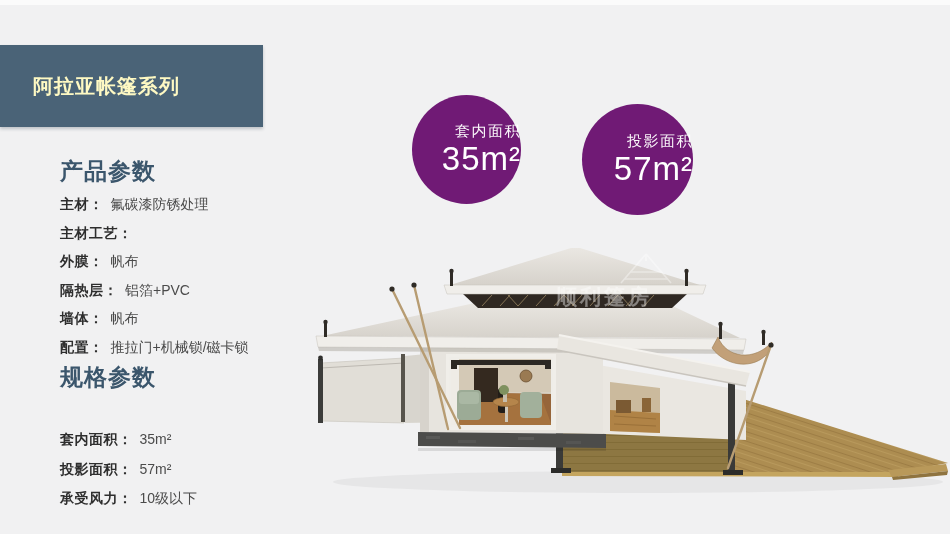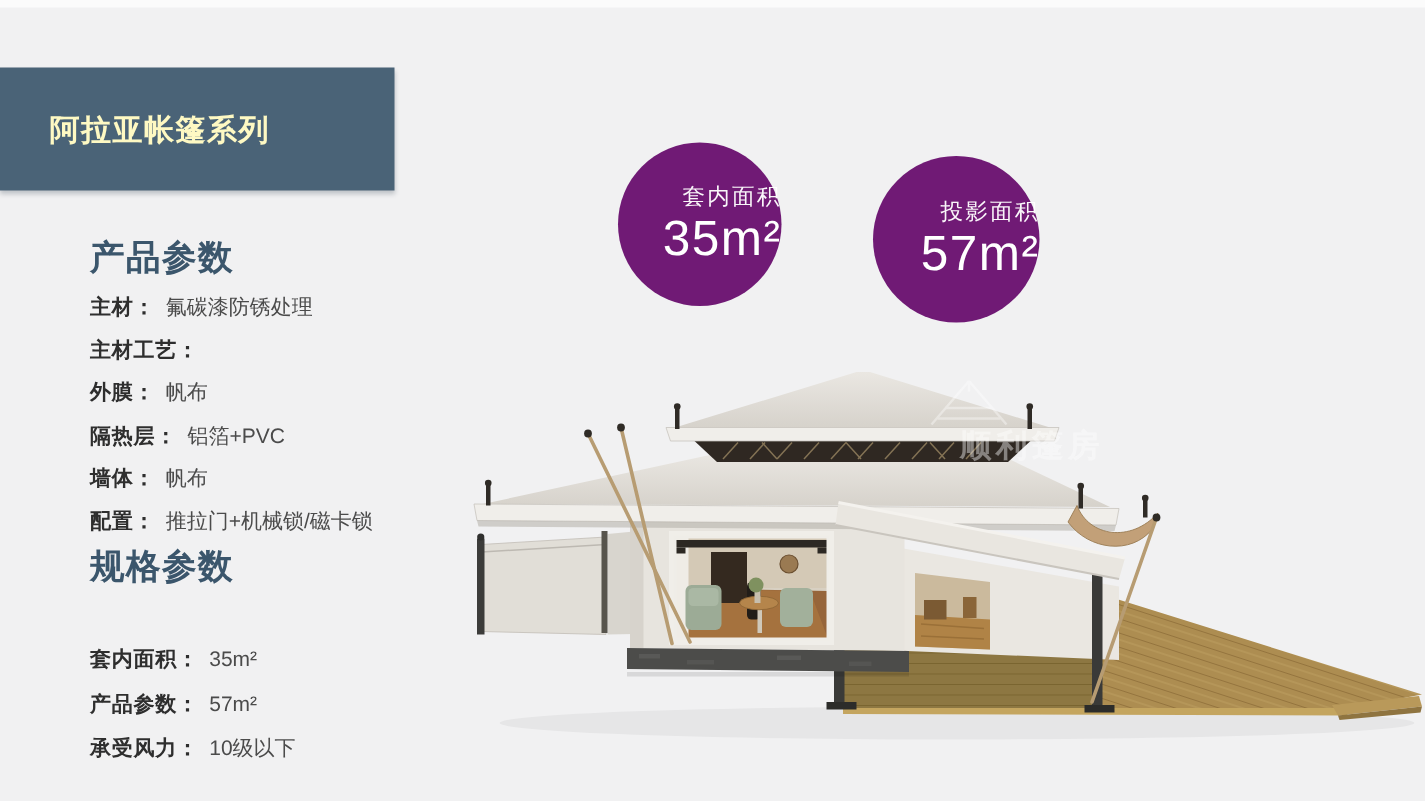"顺利篷房" .wm { text-align: right -> left }
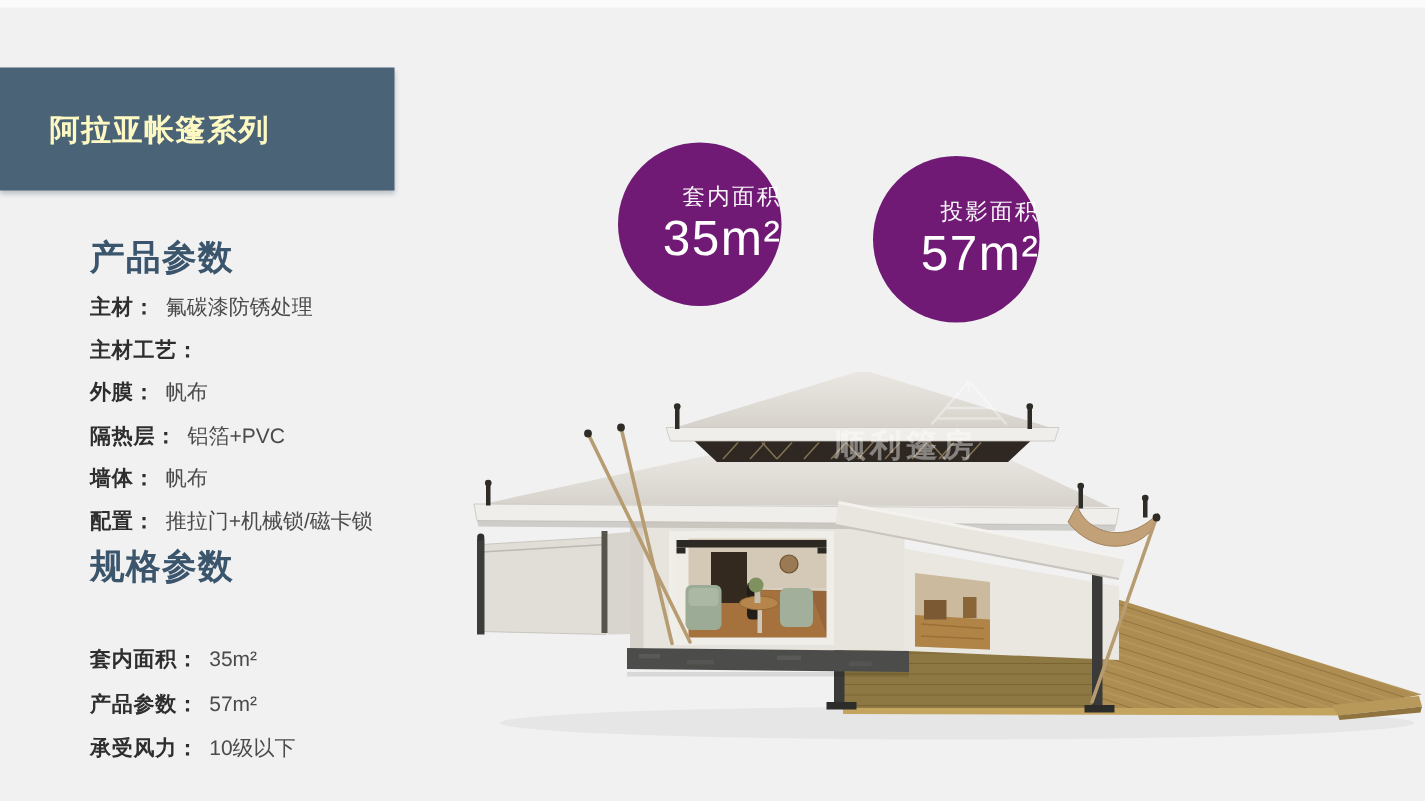"产品参数：" span.lbl { text: 产品参数 -> 投影面积 }
